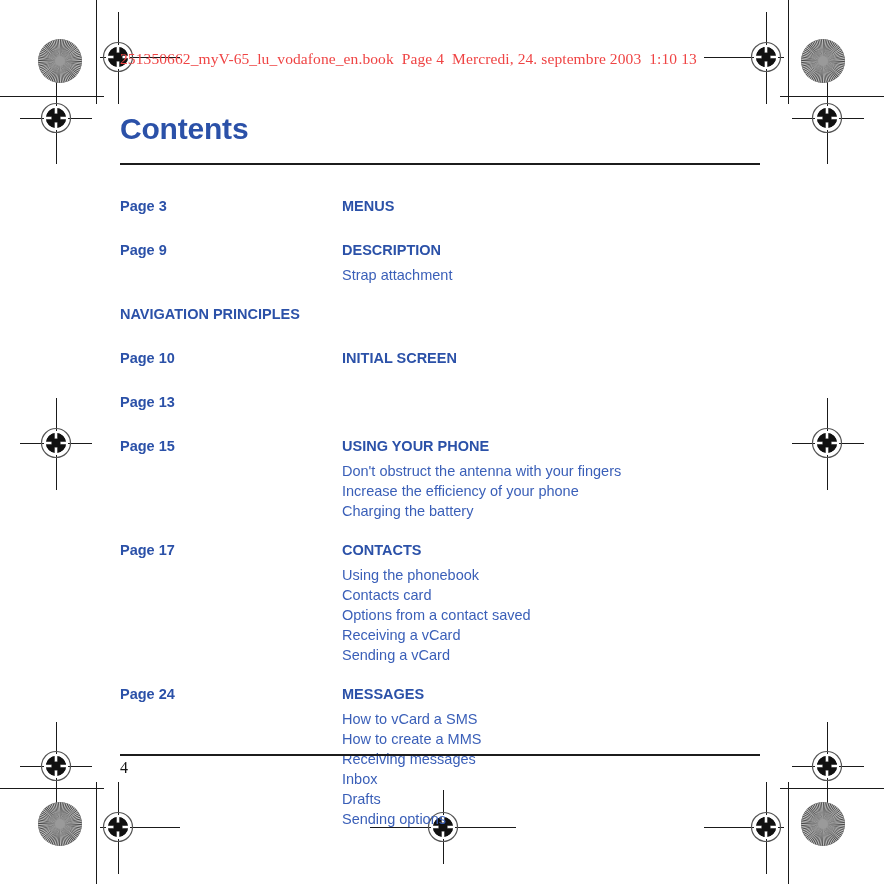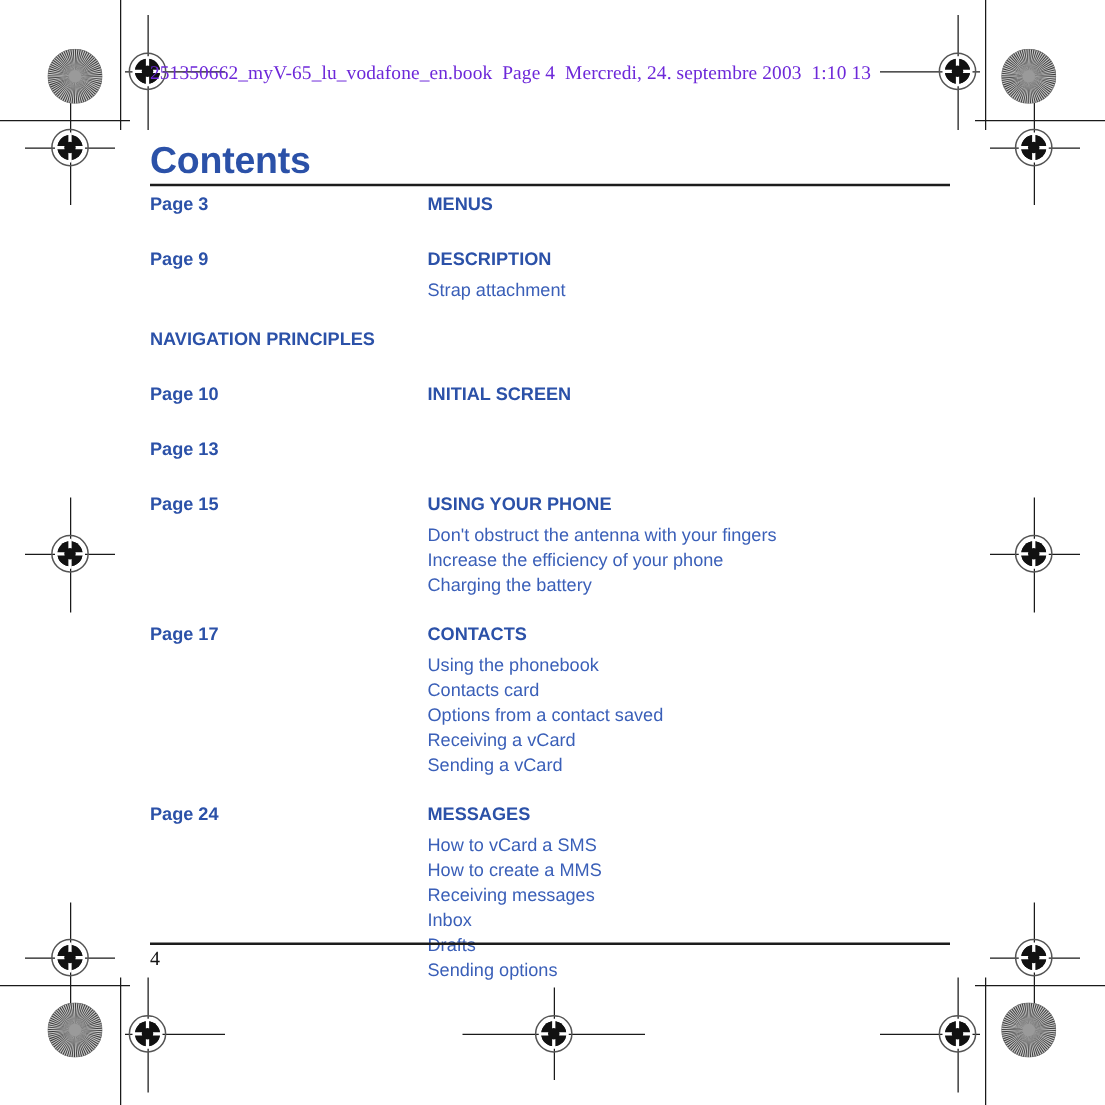"251350662_myV-65_lu_vodafone_en.book" .doc-header { color: #6d28d9 -> #ef4444 }
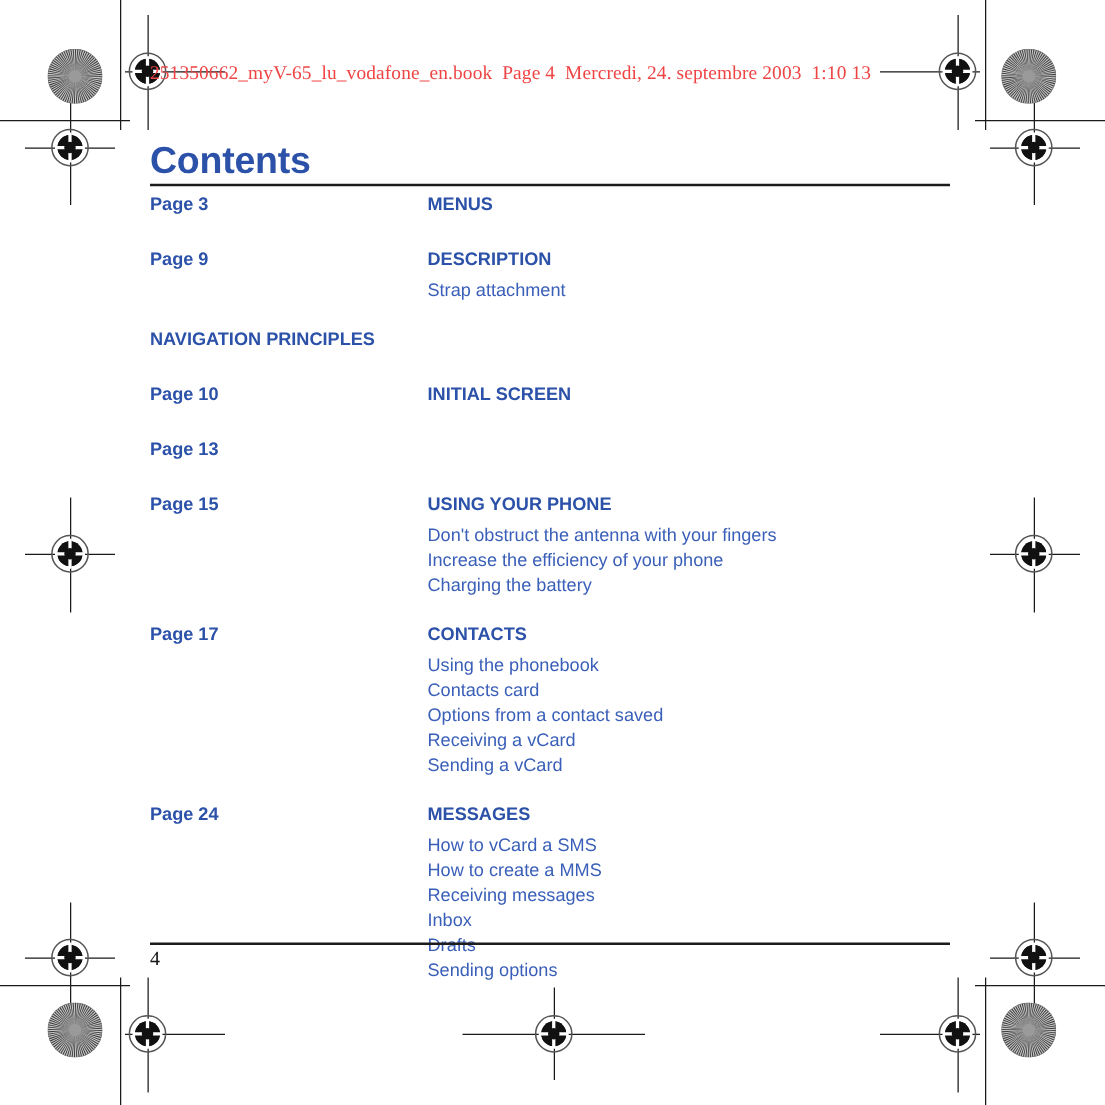"Contents" .page-title { padding: 0 0 0 0 -> 0 0 16px 0 }
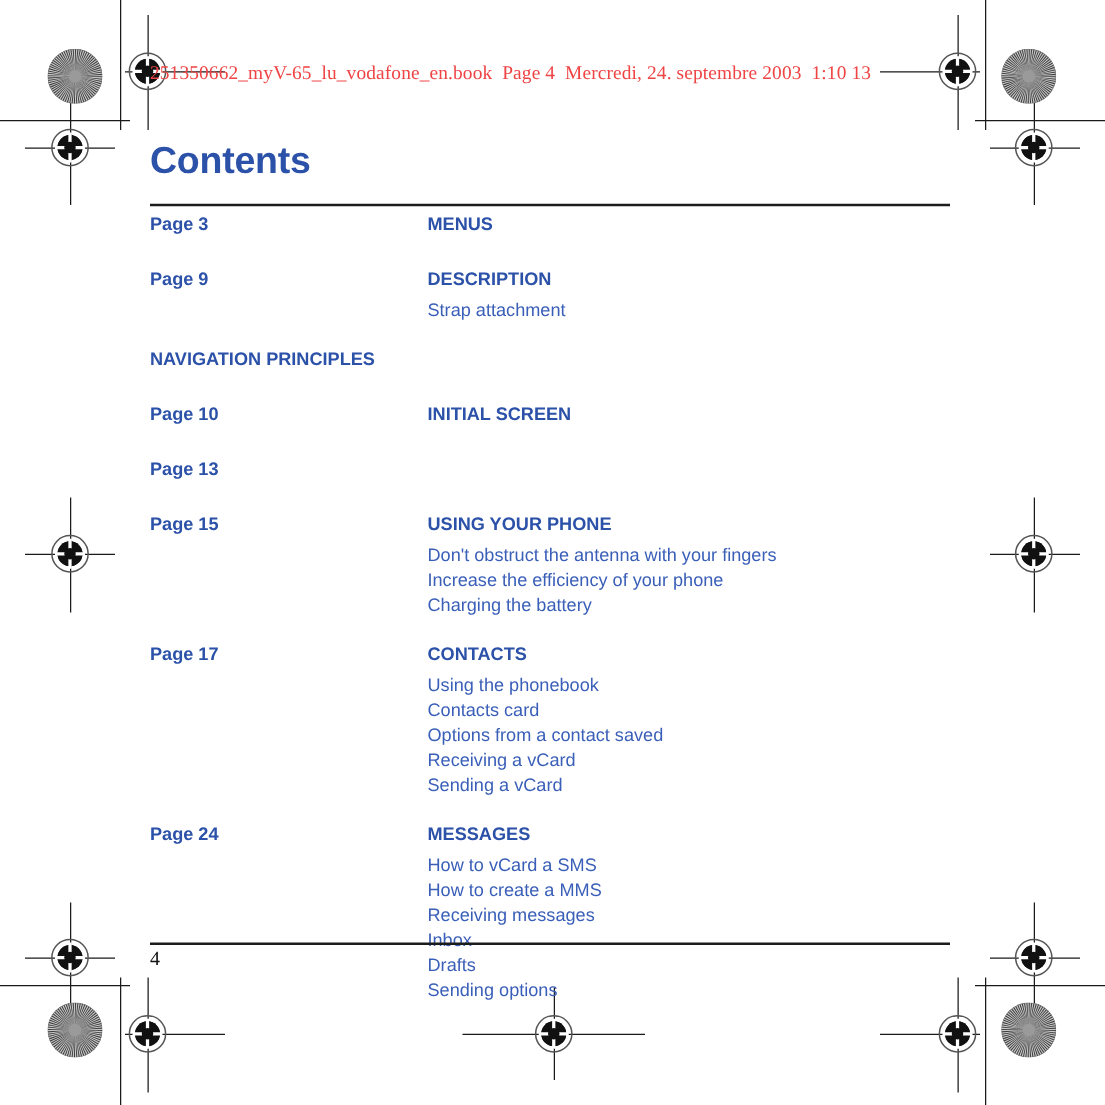"Page 3" .toc { margin-top: none -> 26px }
